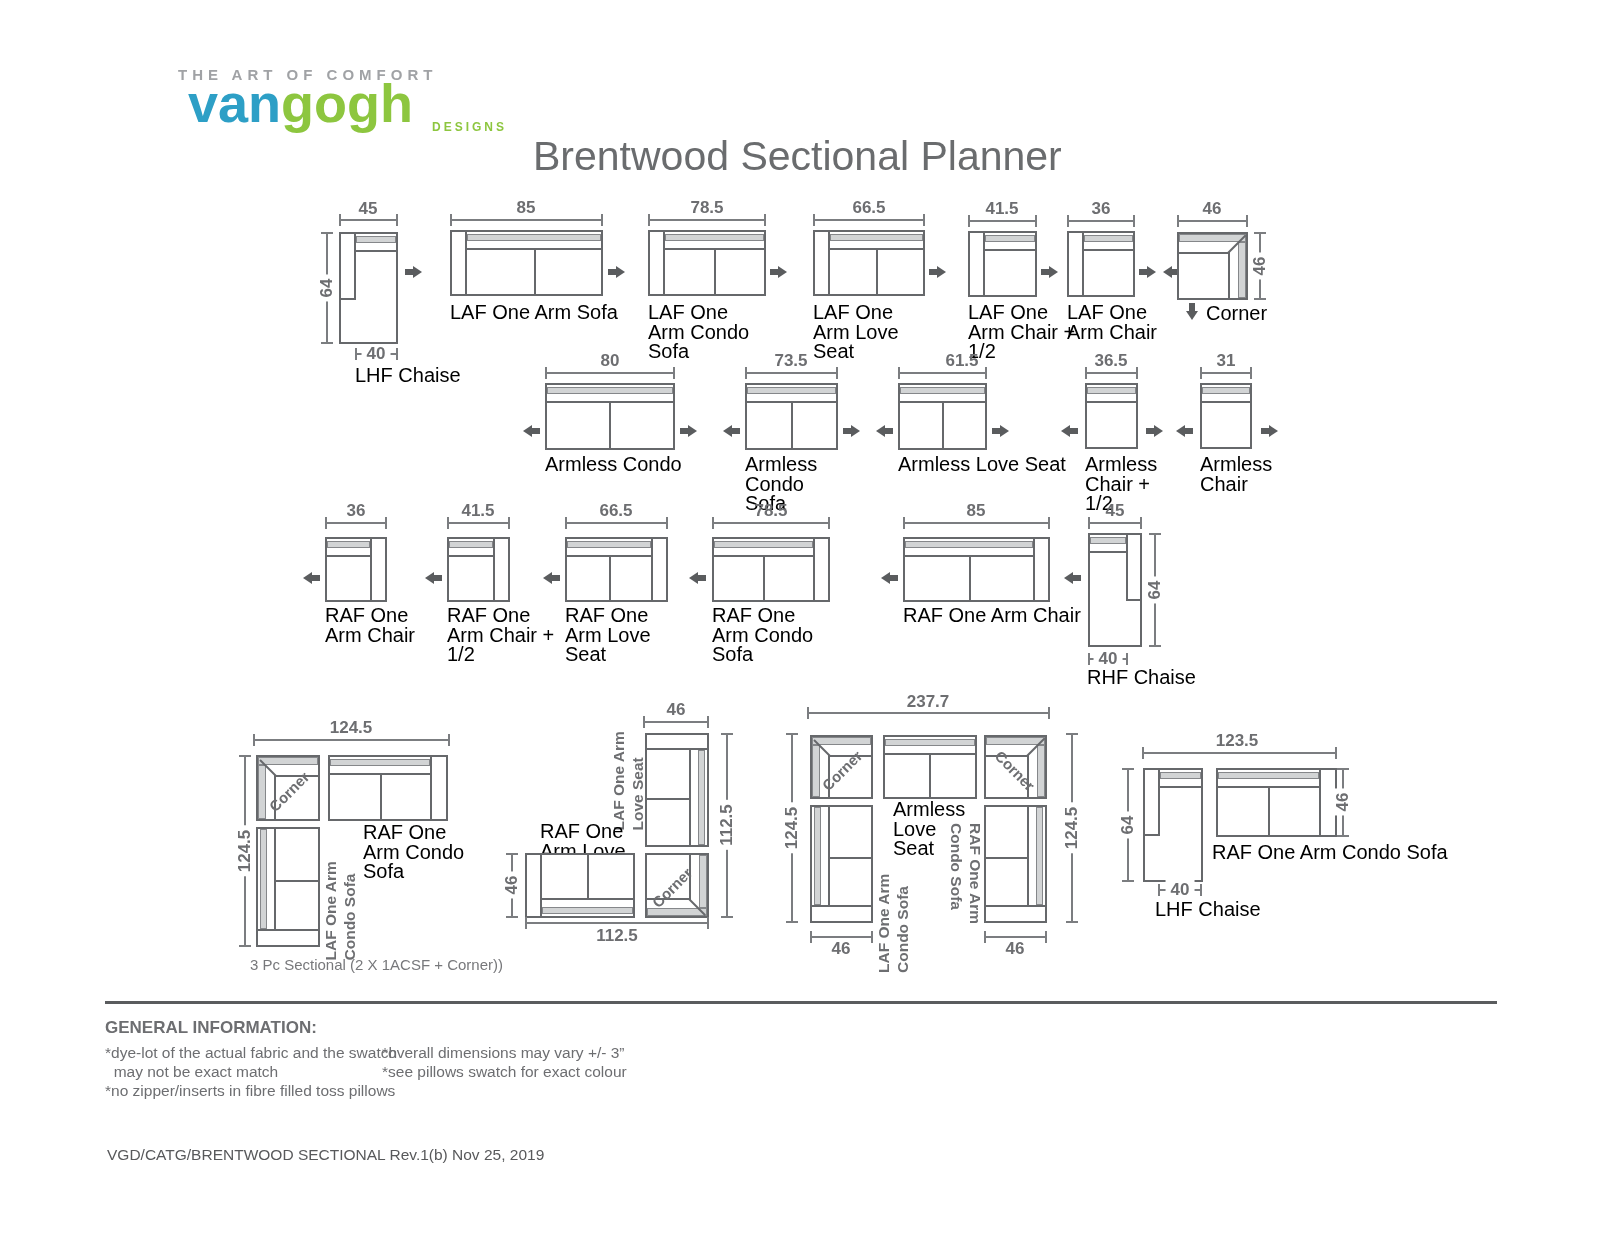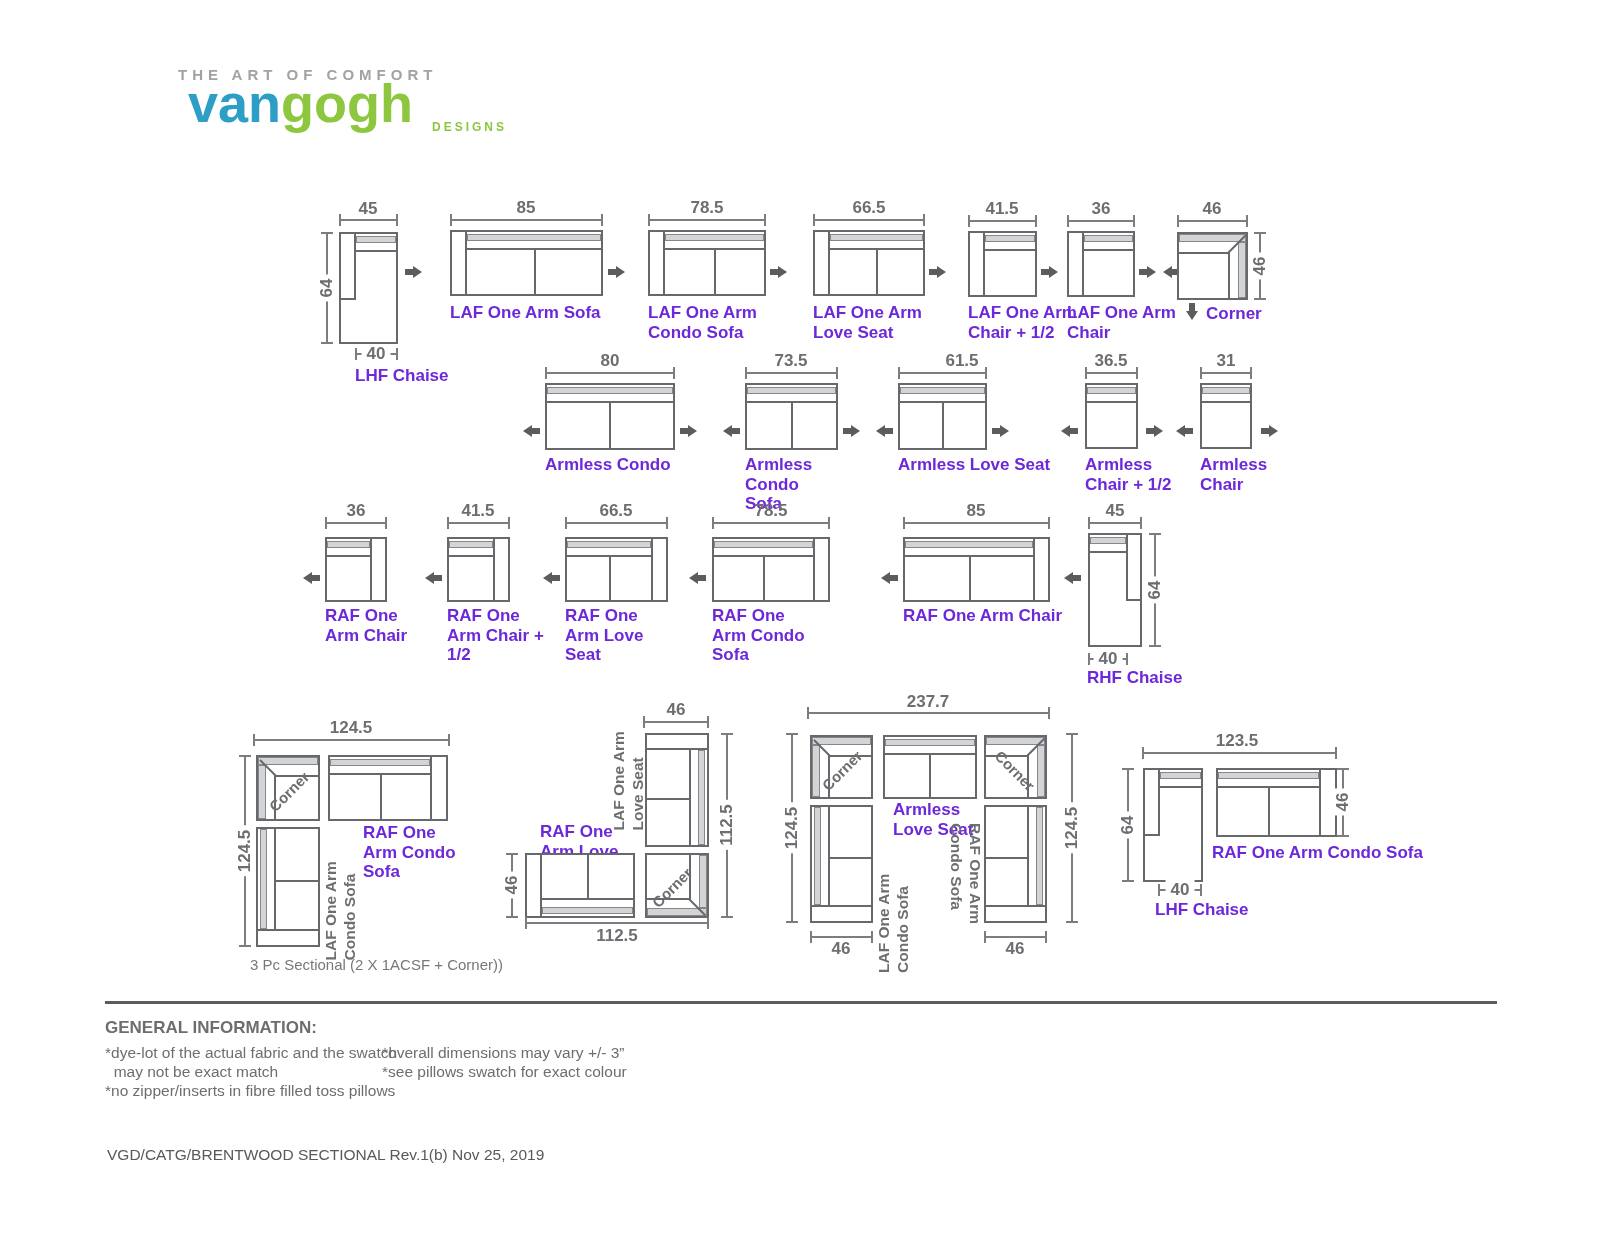"Brentwood Sectional Planner" div.title { html: none -> <div>Brentwood Sectional Planner</div> }
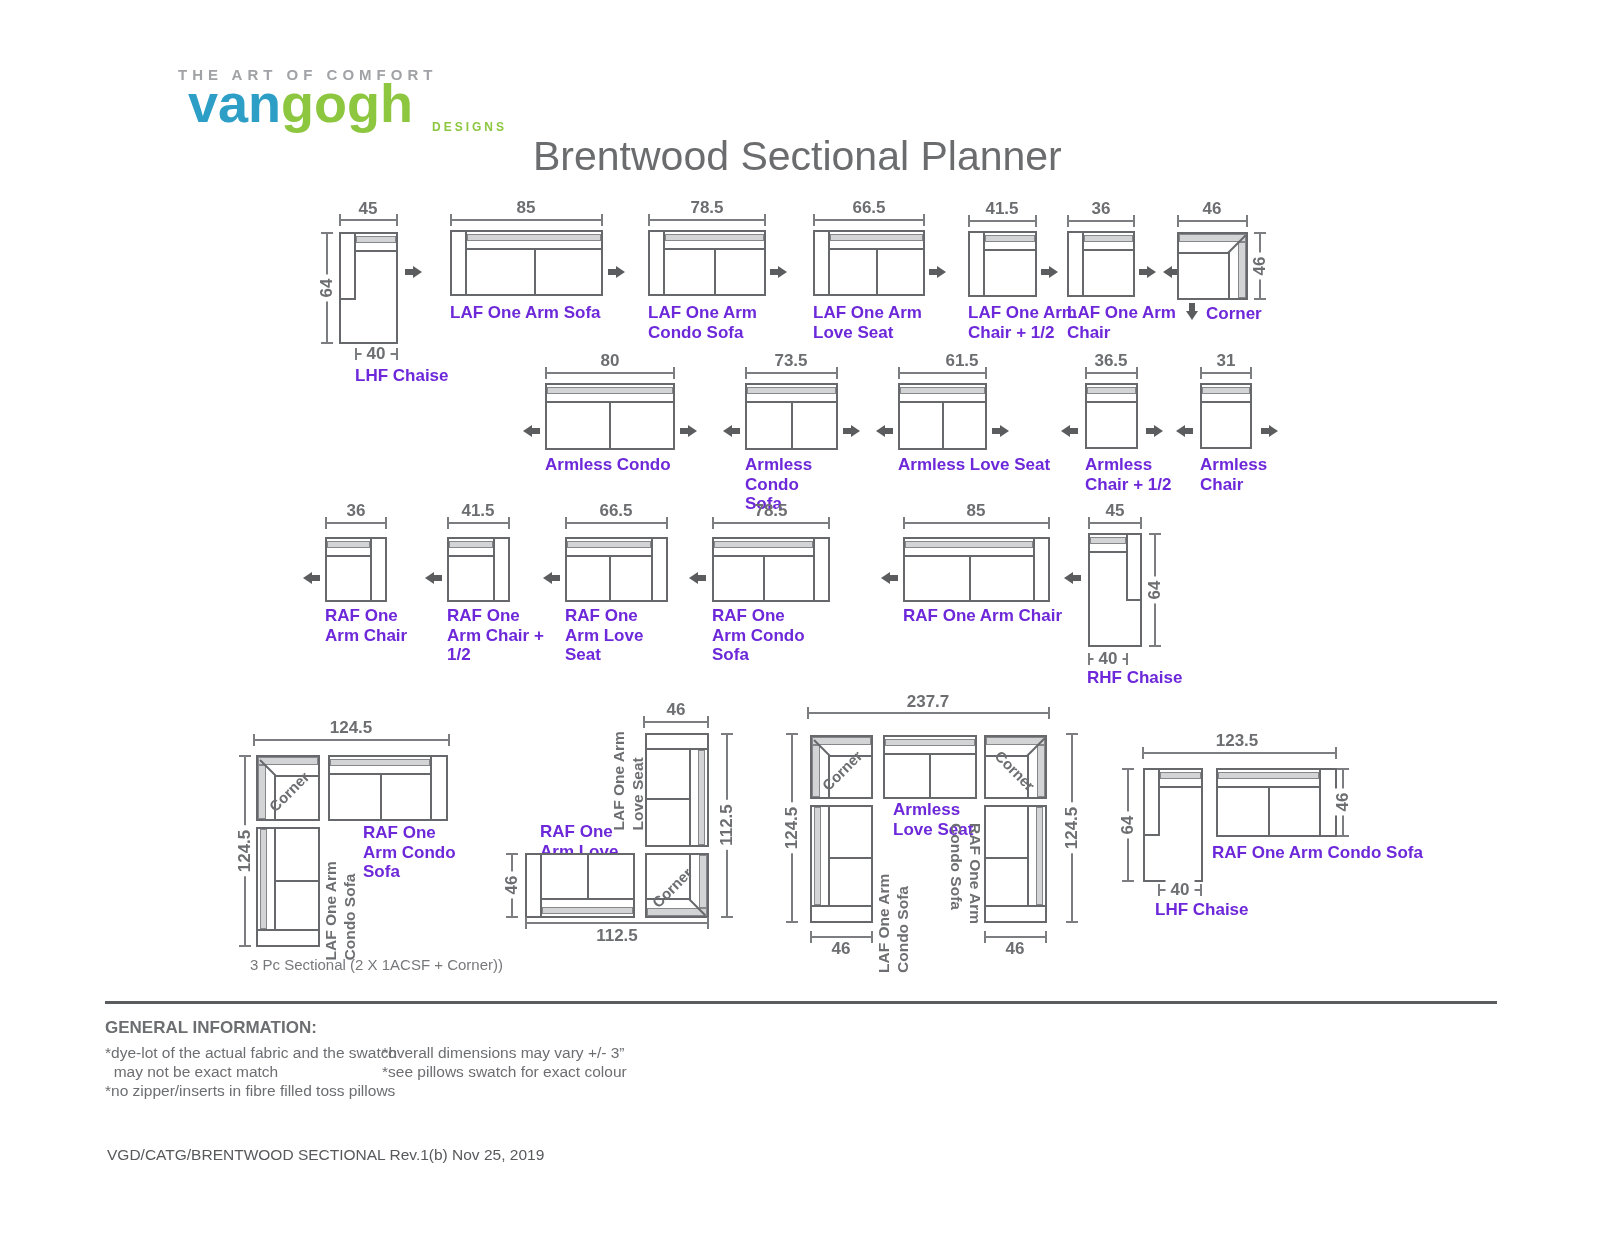"LAF One Arm Sofa" .lbl { color: #6d28d9 -> #000000; font-size: 17px -> 20px; font-weight: bold -> normal }
